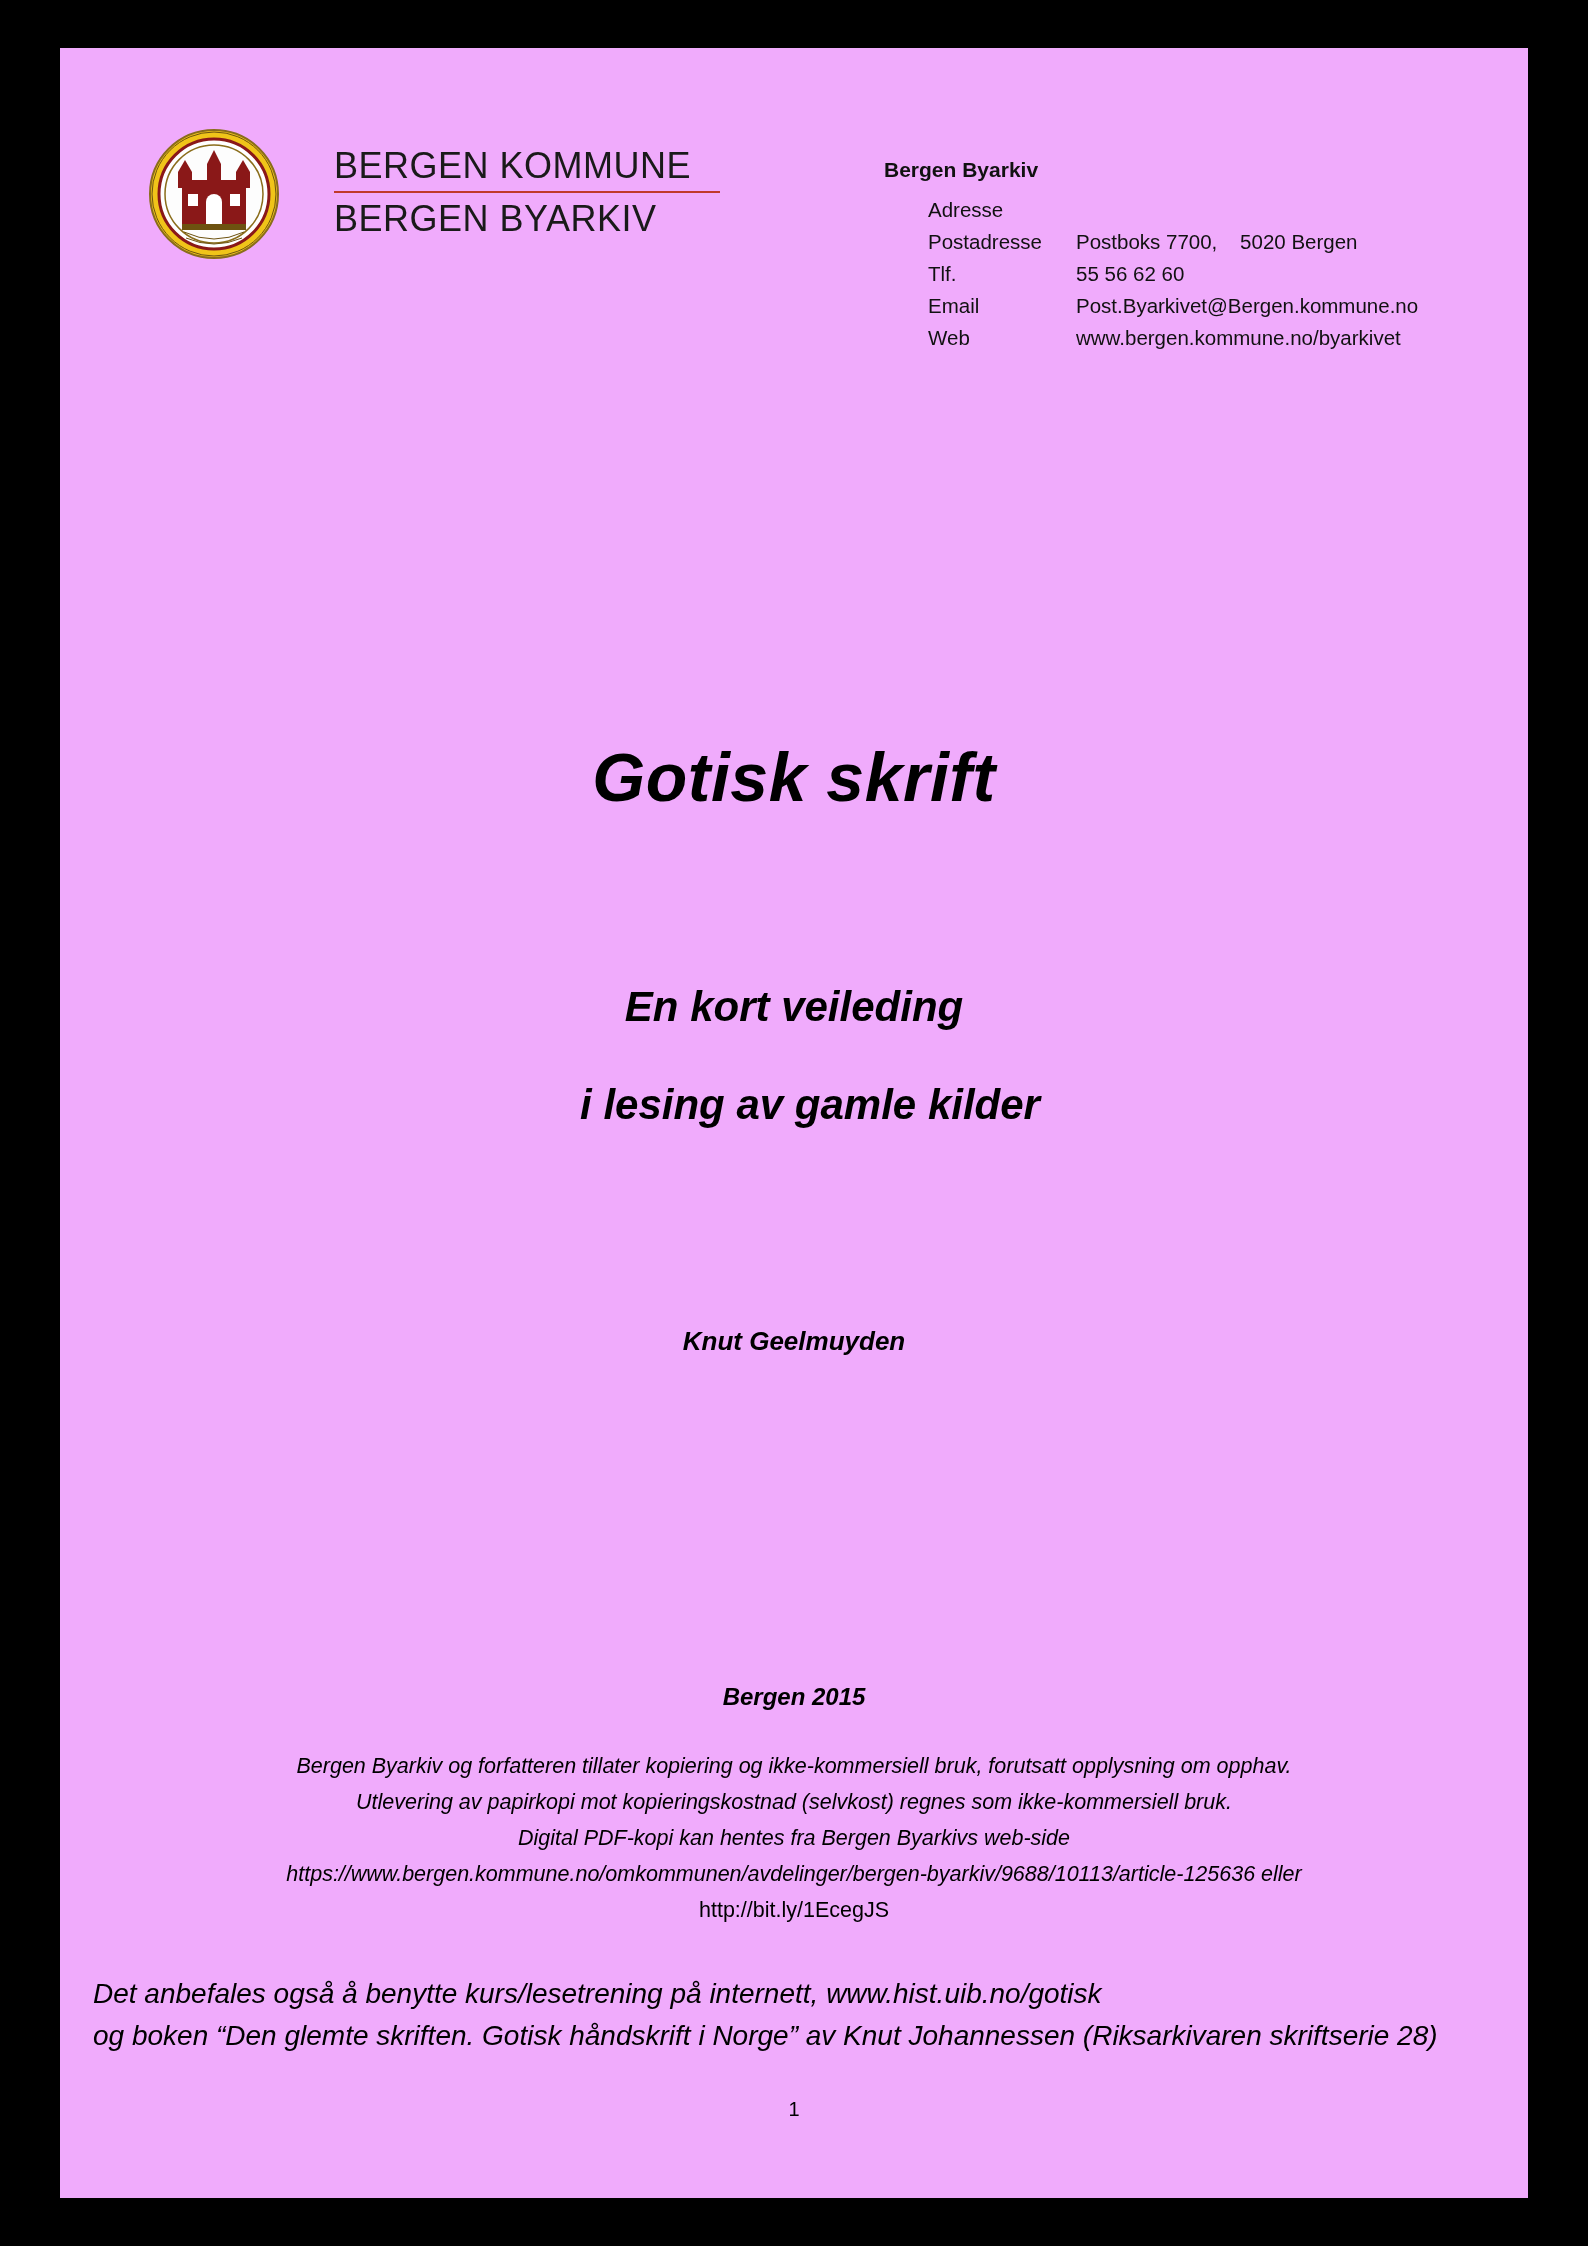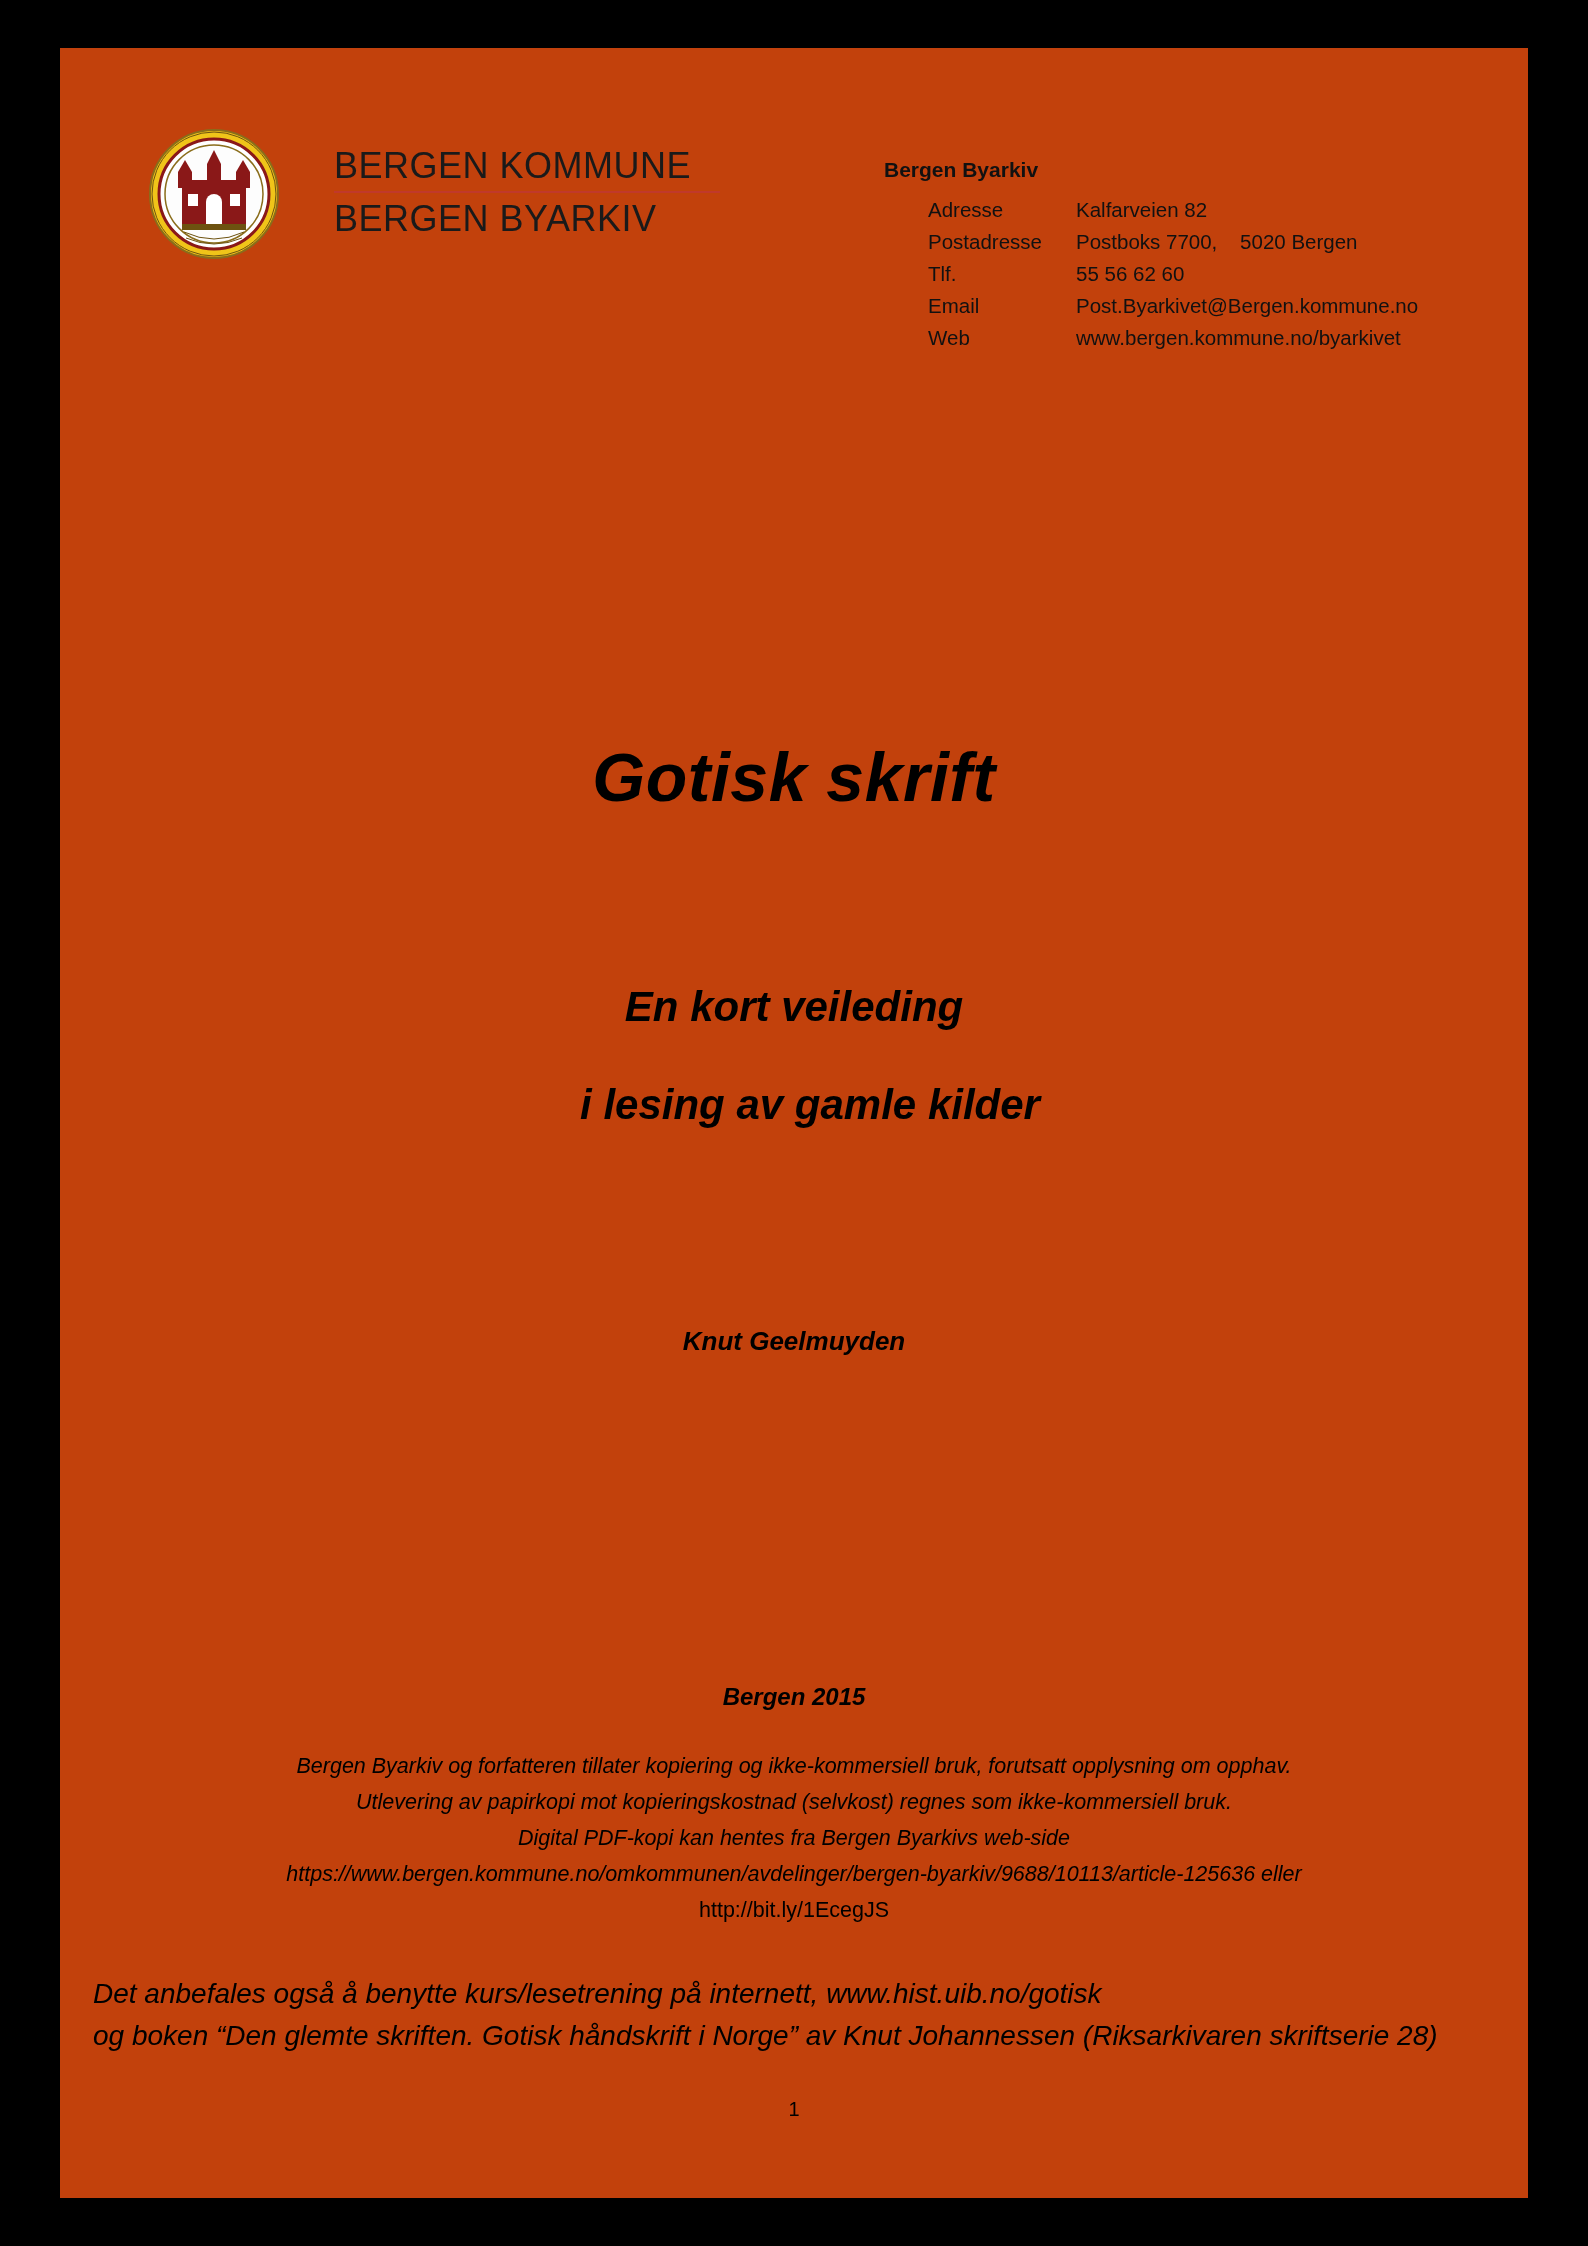"BERGEN KOMMUNE" .page { background: #c2410c -> #f0abfc }
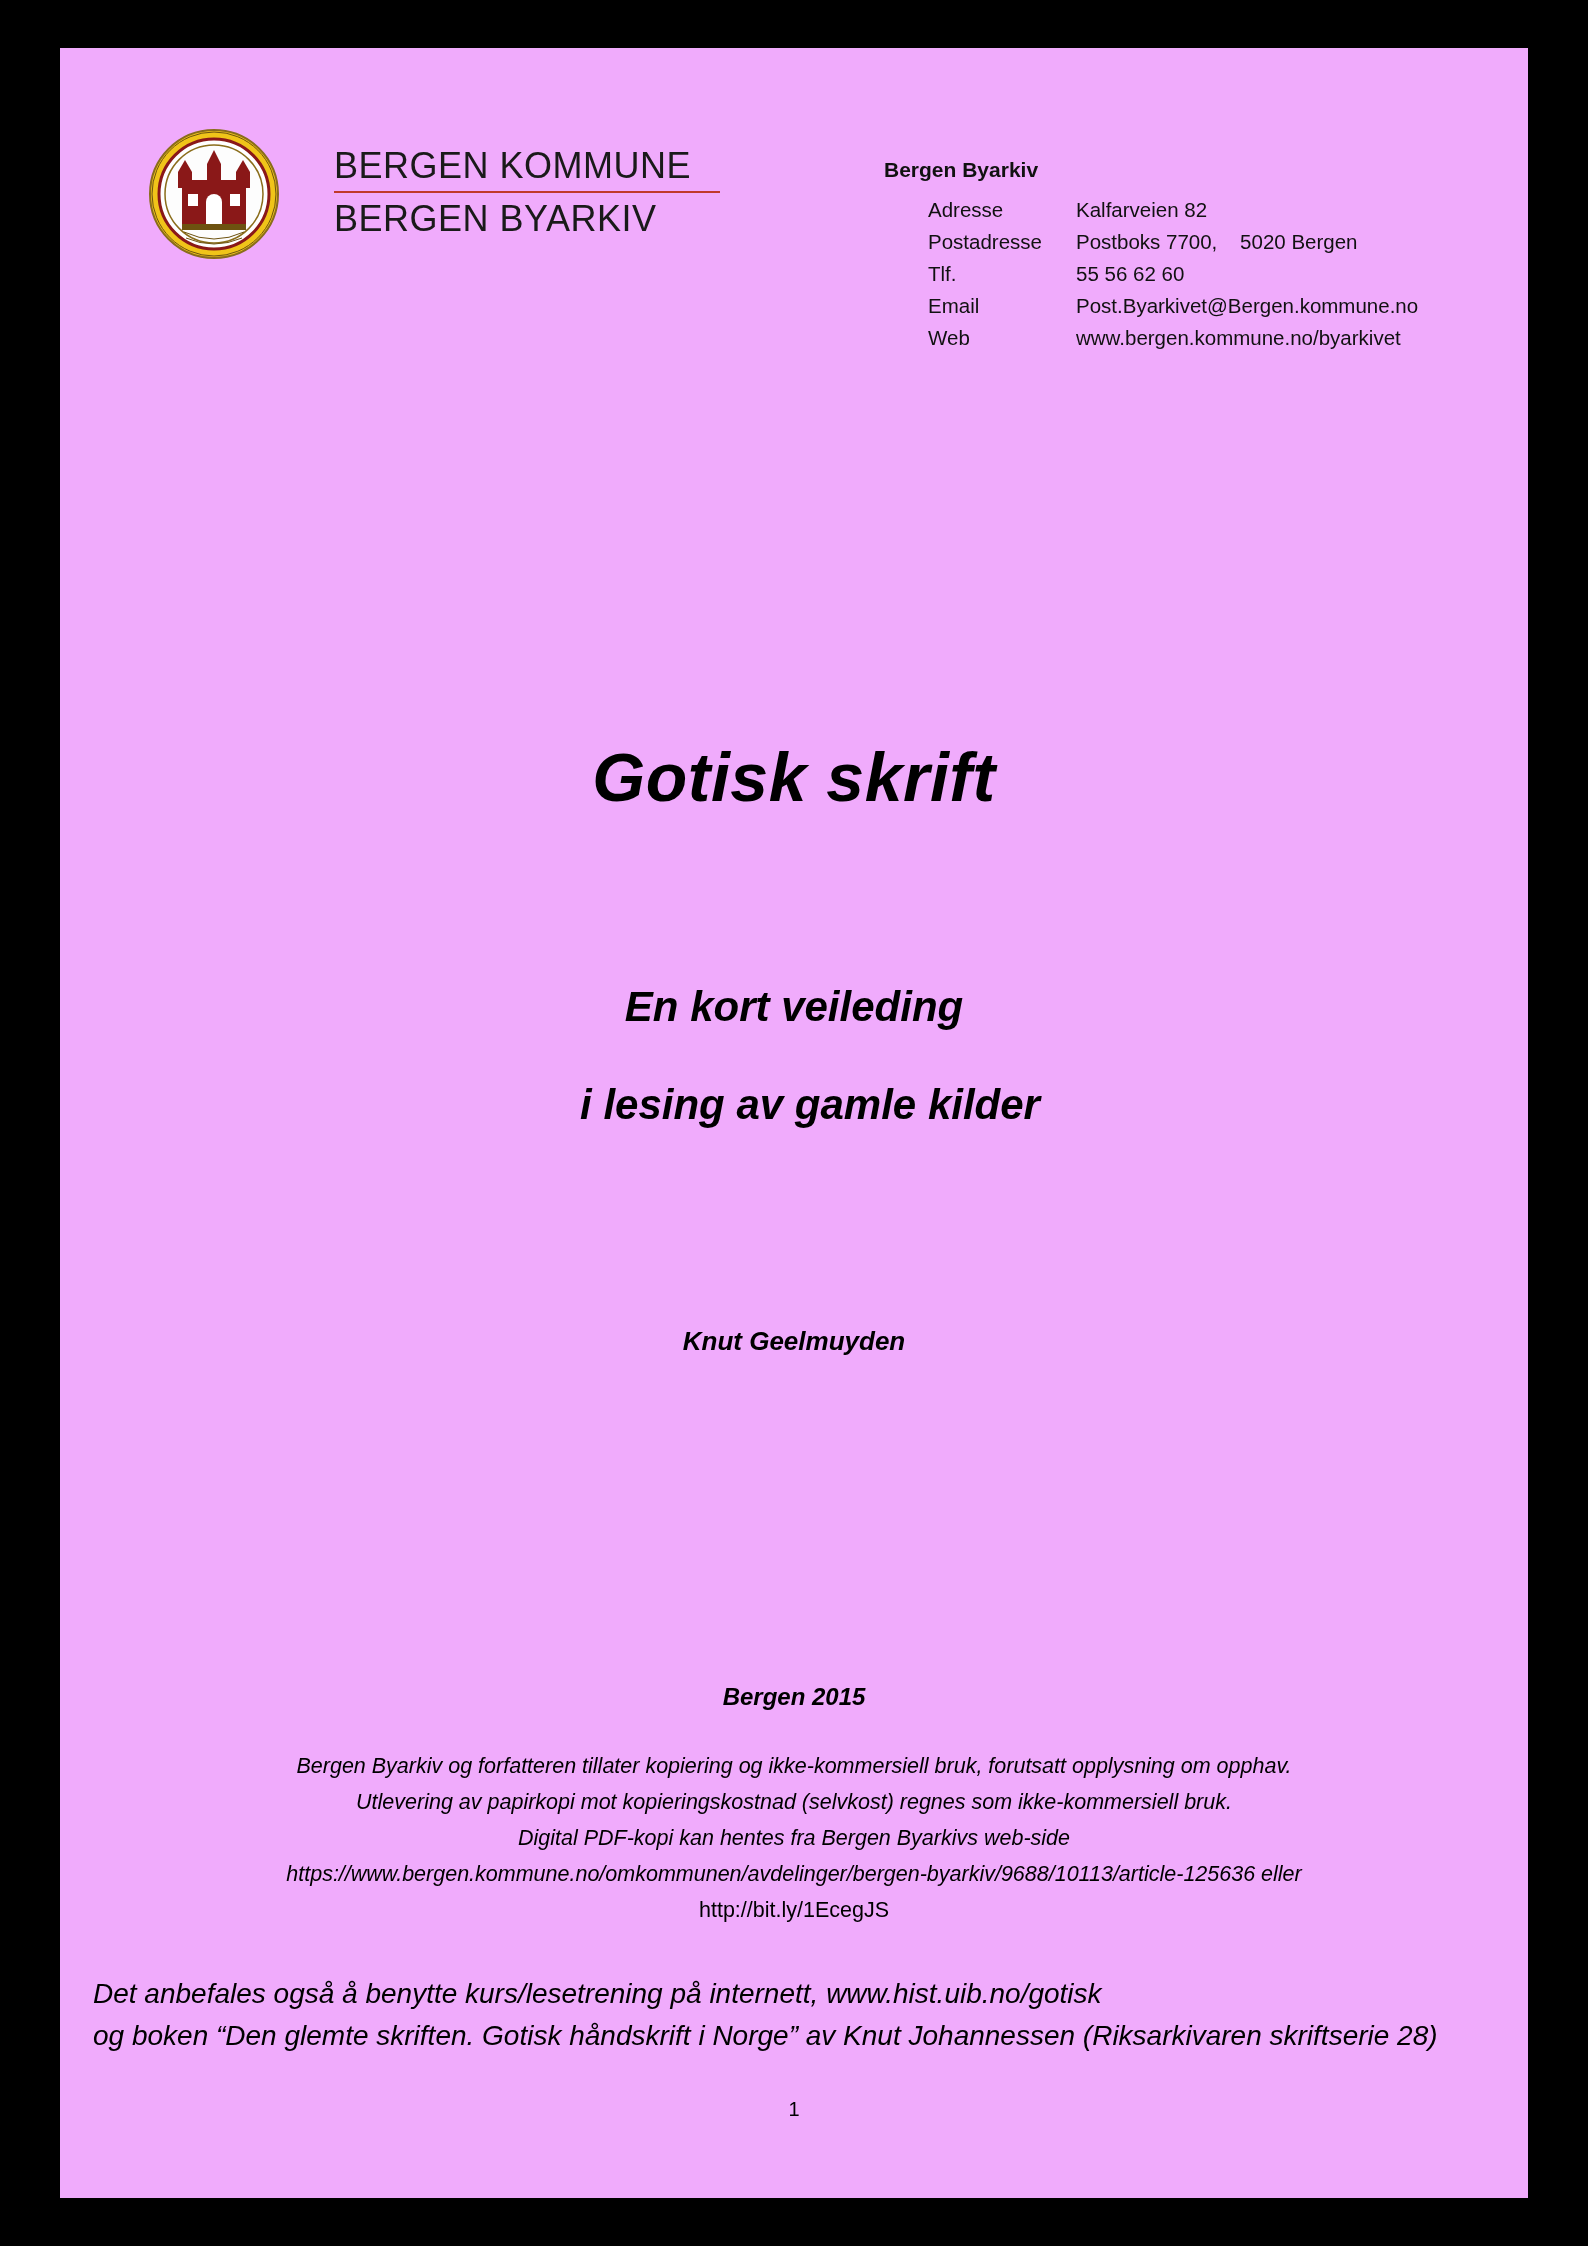"Kalfarveien 82" span.contact-value { html: <span>Kalfarveien 82</span> -> none }
